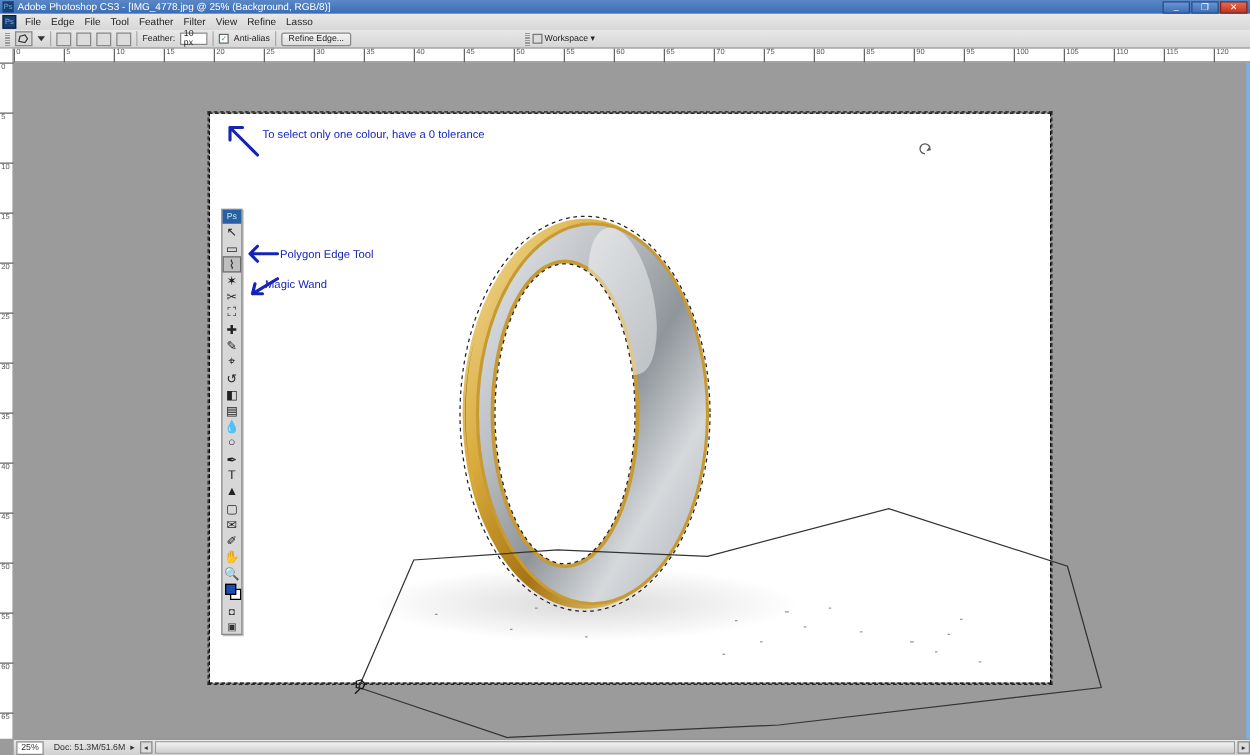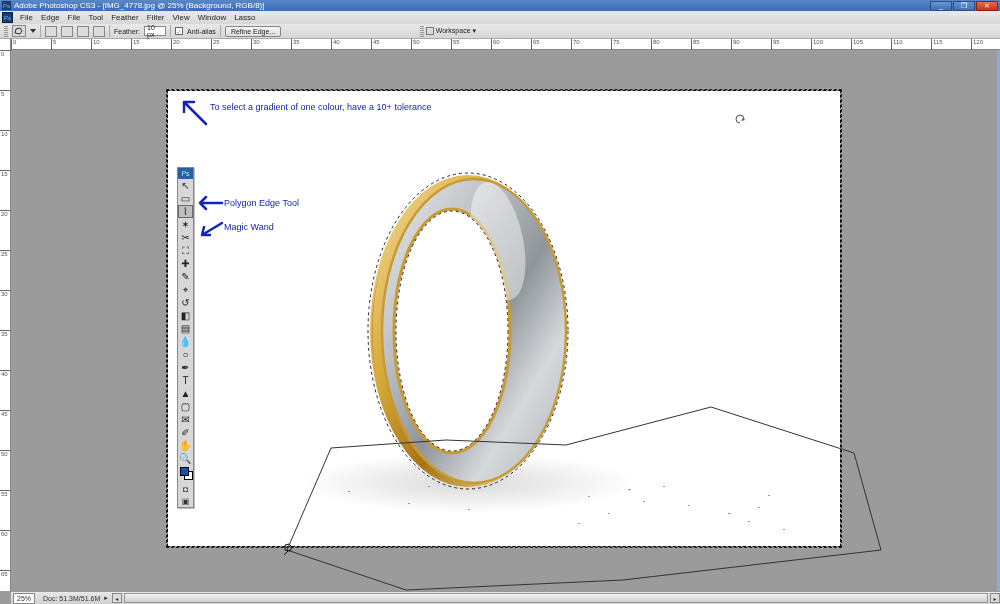"Window" span.item { text: Window -> Refine }
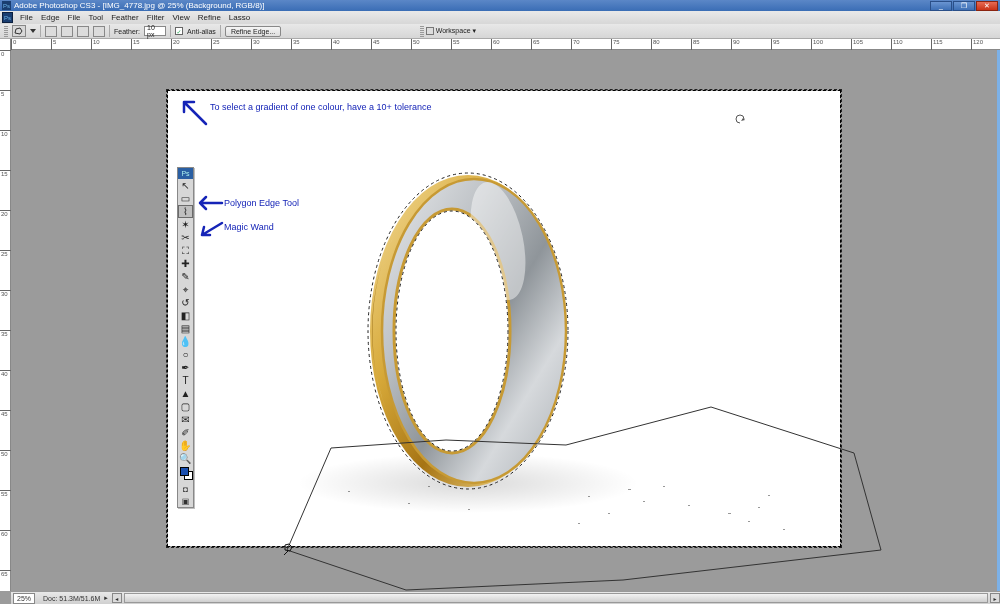"To select only one colour," div { html: none -> <div>To select only one colour, have a 0 tolerance</div> }
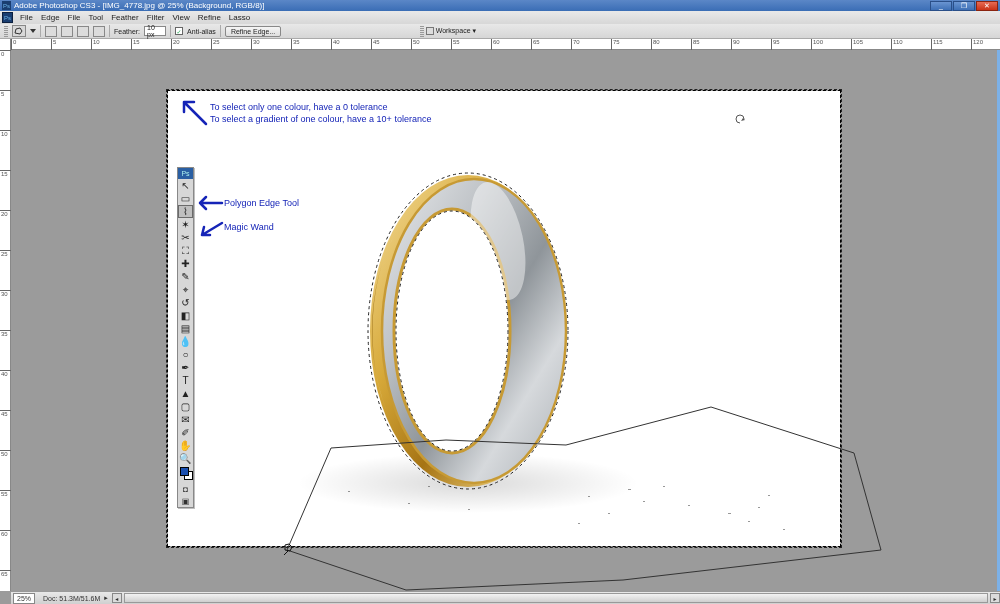"To select a gradient of" div { html: <div>To select a gradient of one colour, have a 10+ tolerance</div> -> none }
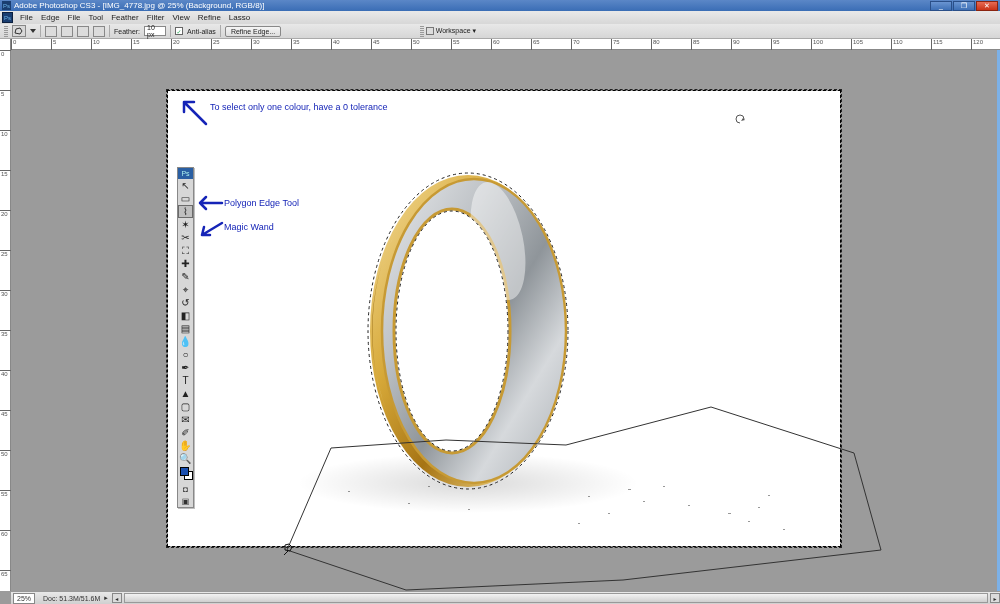"Magic Wand" div.anno { left: 56px -> 44px }
